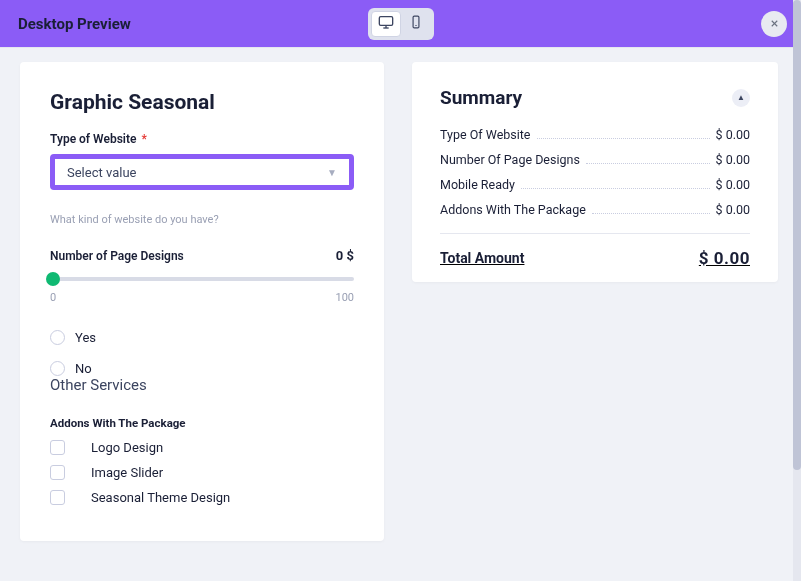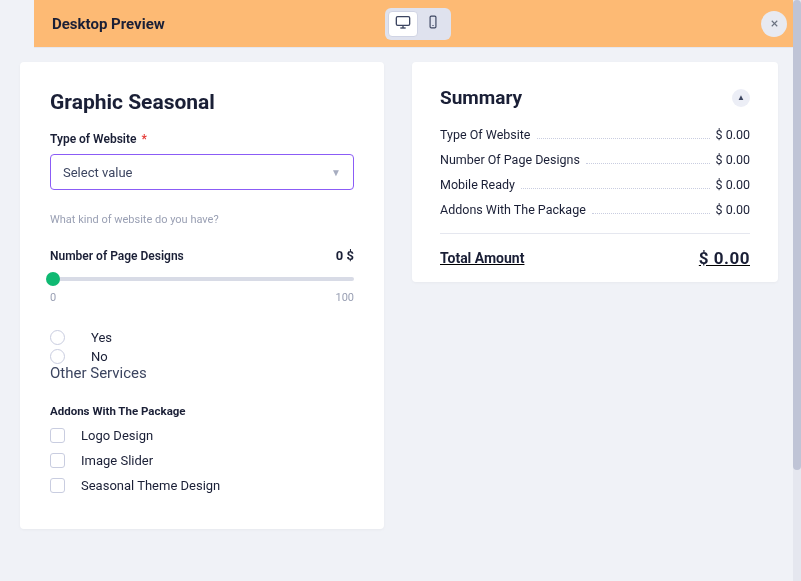"Desktop Preview" .header { background: #fdba74 -> #8b5cf6; margin-left: 34px -> none }
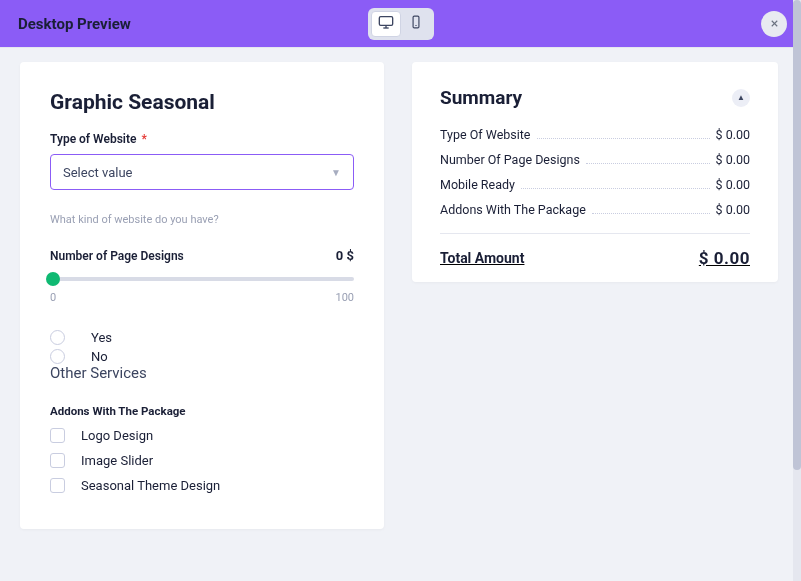"Select value" .select-box { border: 1px solid #8b5cf6 -> 5px solid #8b5cf6 }
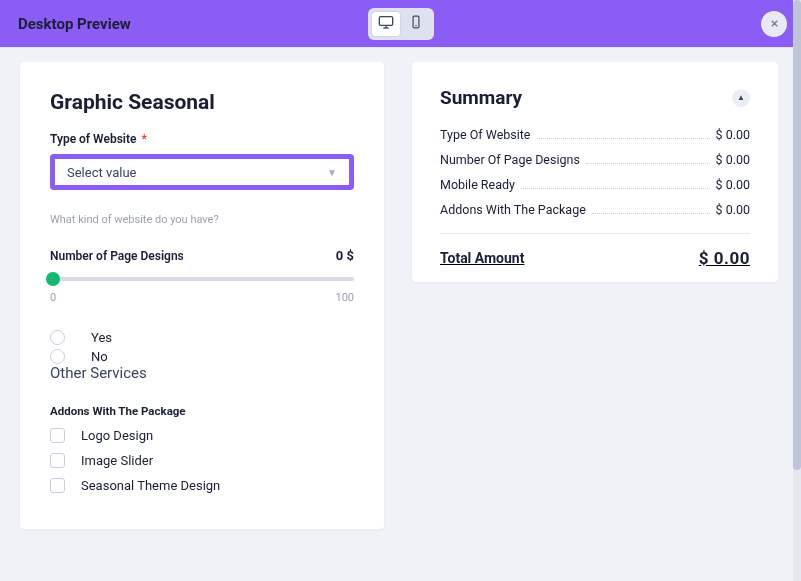"Yes" .radio-item { gap: 26px -> 10px; margin-top: 4px -> 16px }
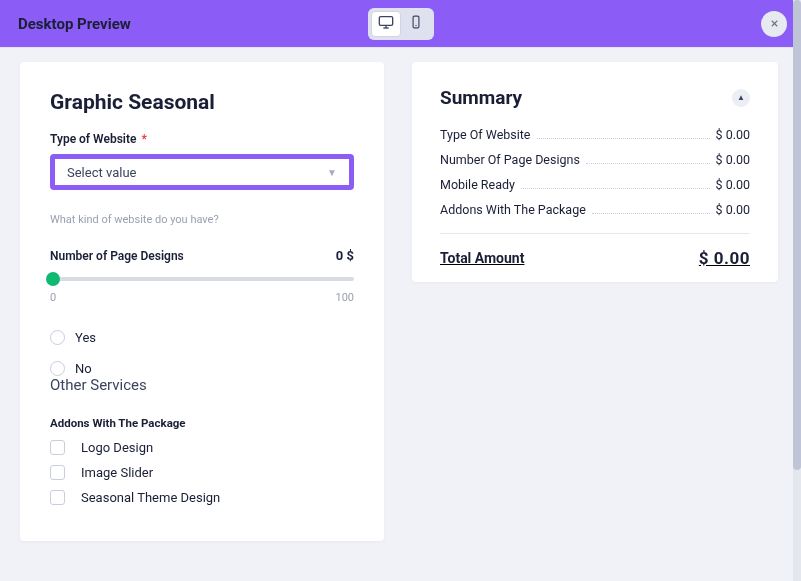"Logo Design" .check-item { gap: 16px -> 26px }
